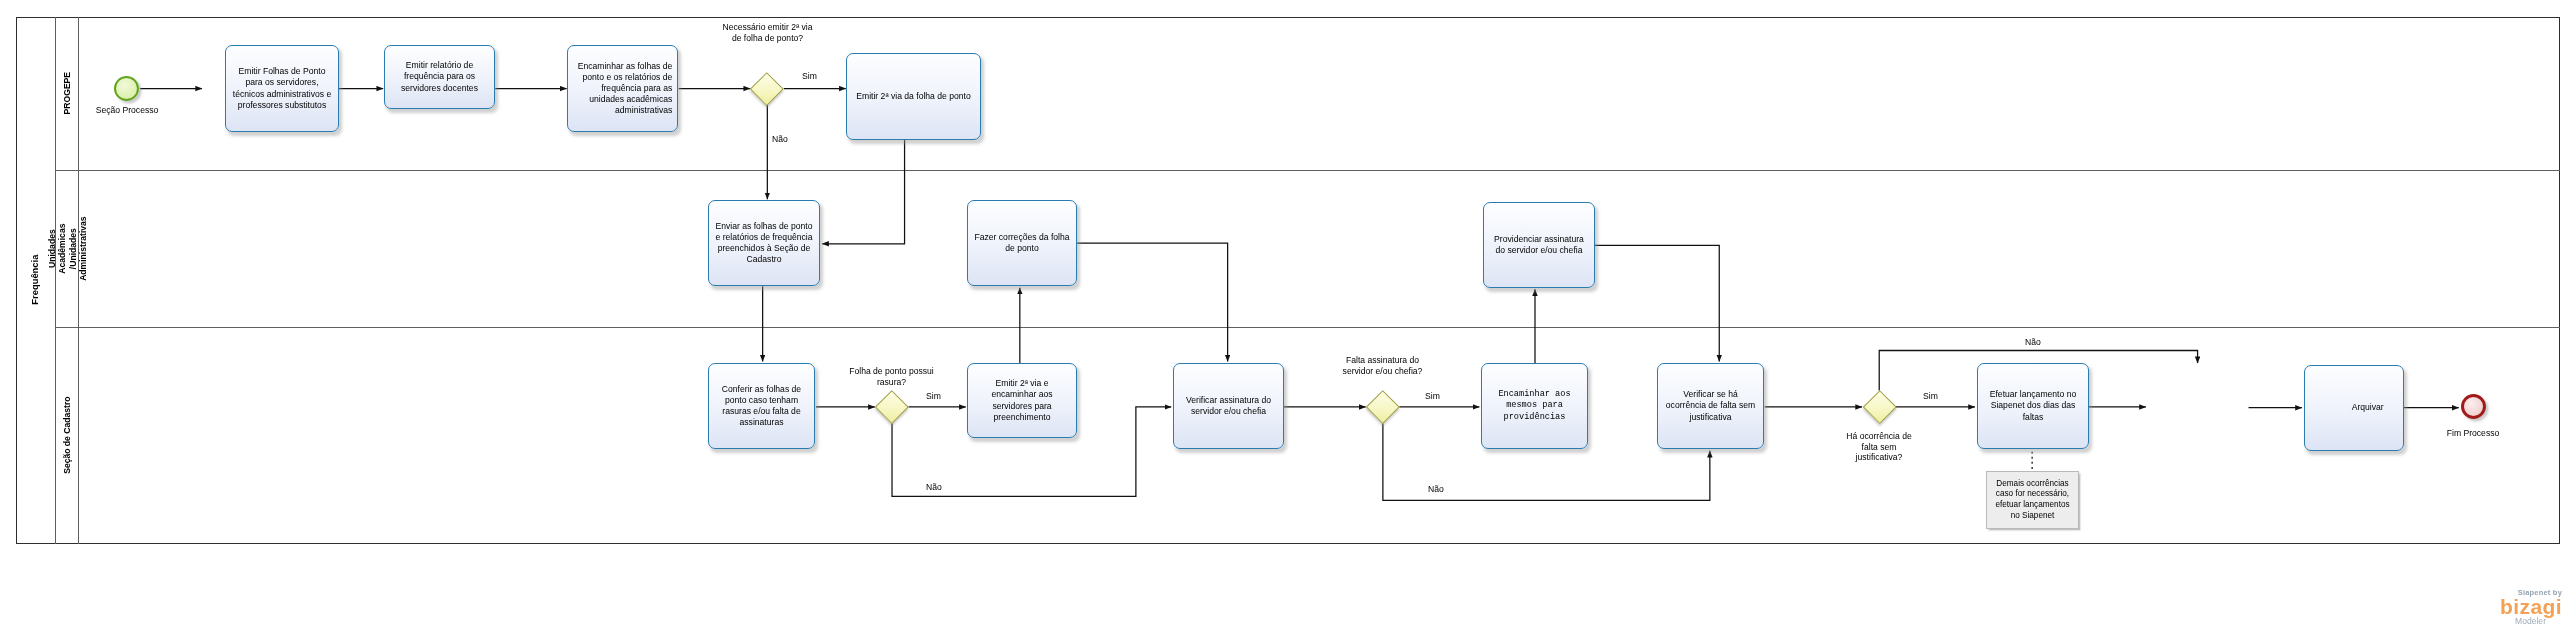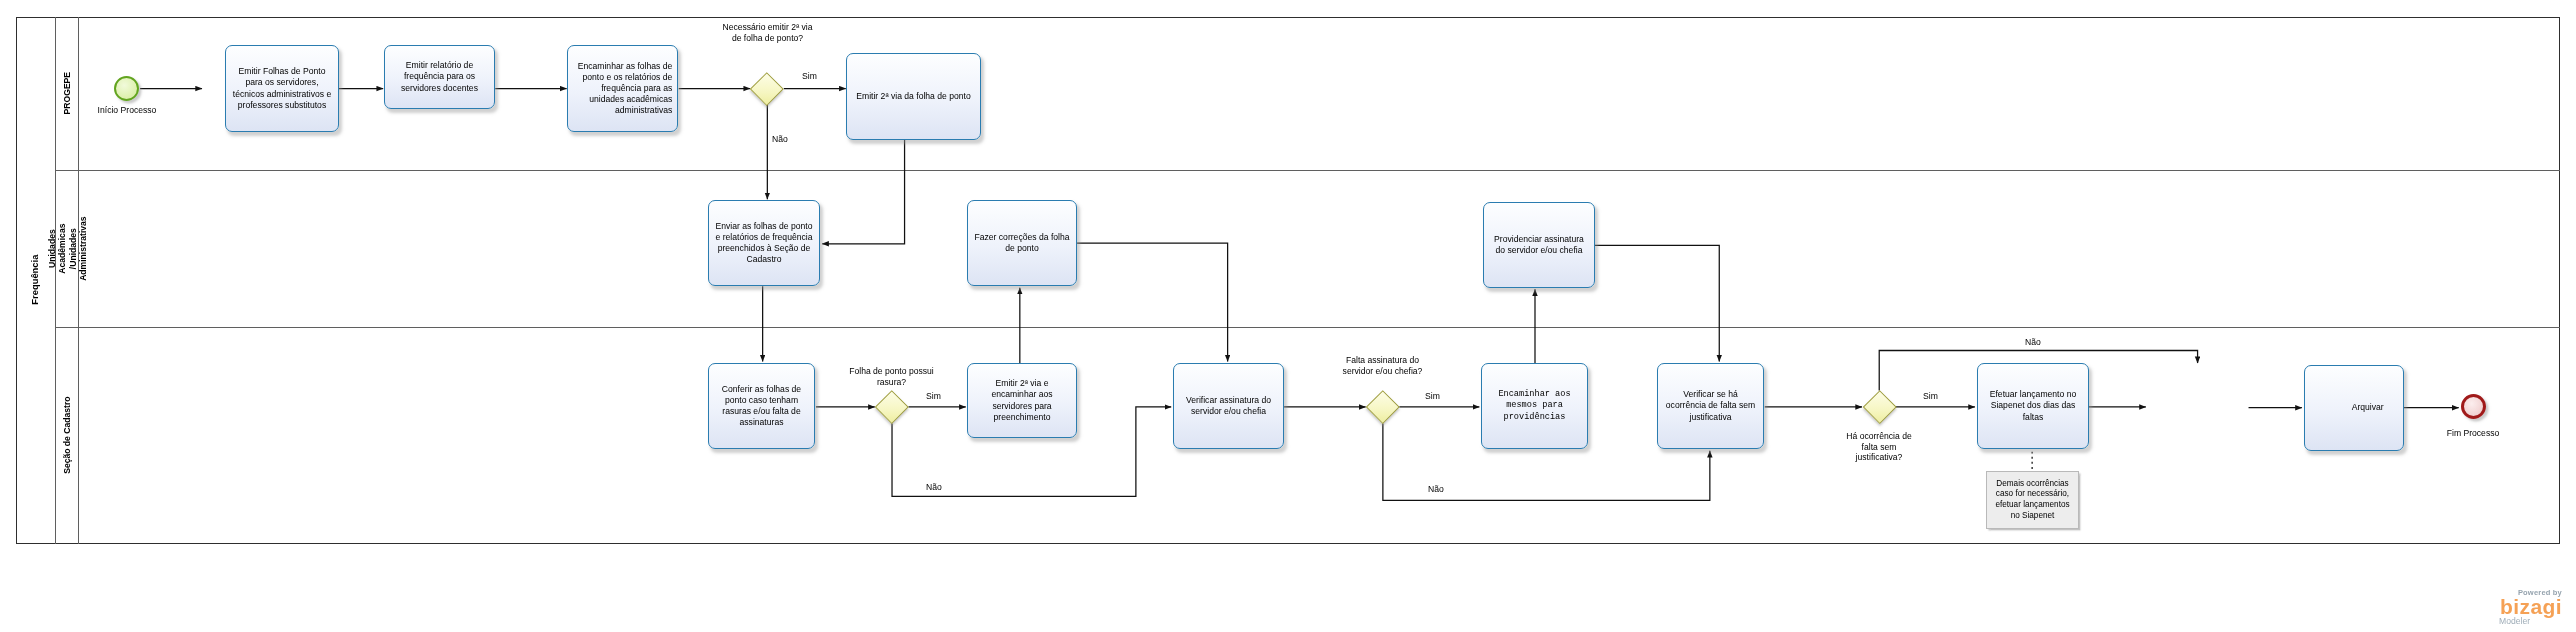"Início Processo" div.node-label { text: Início -> Seção }
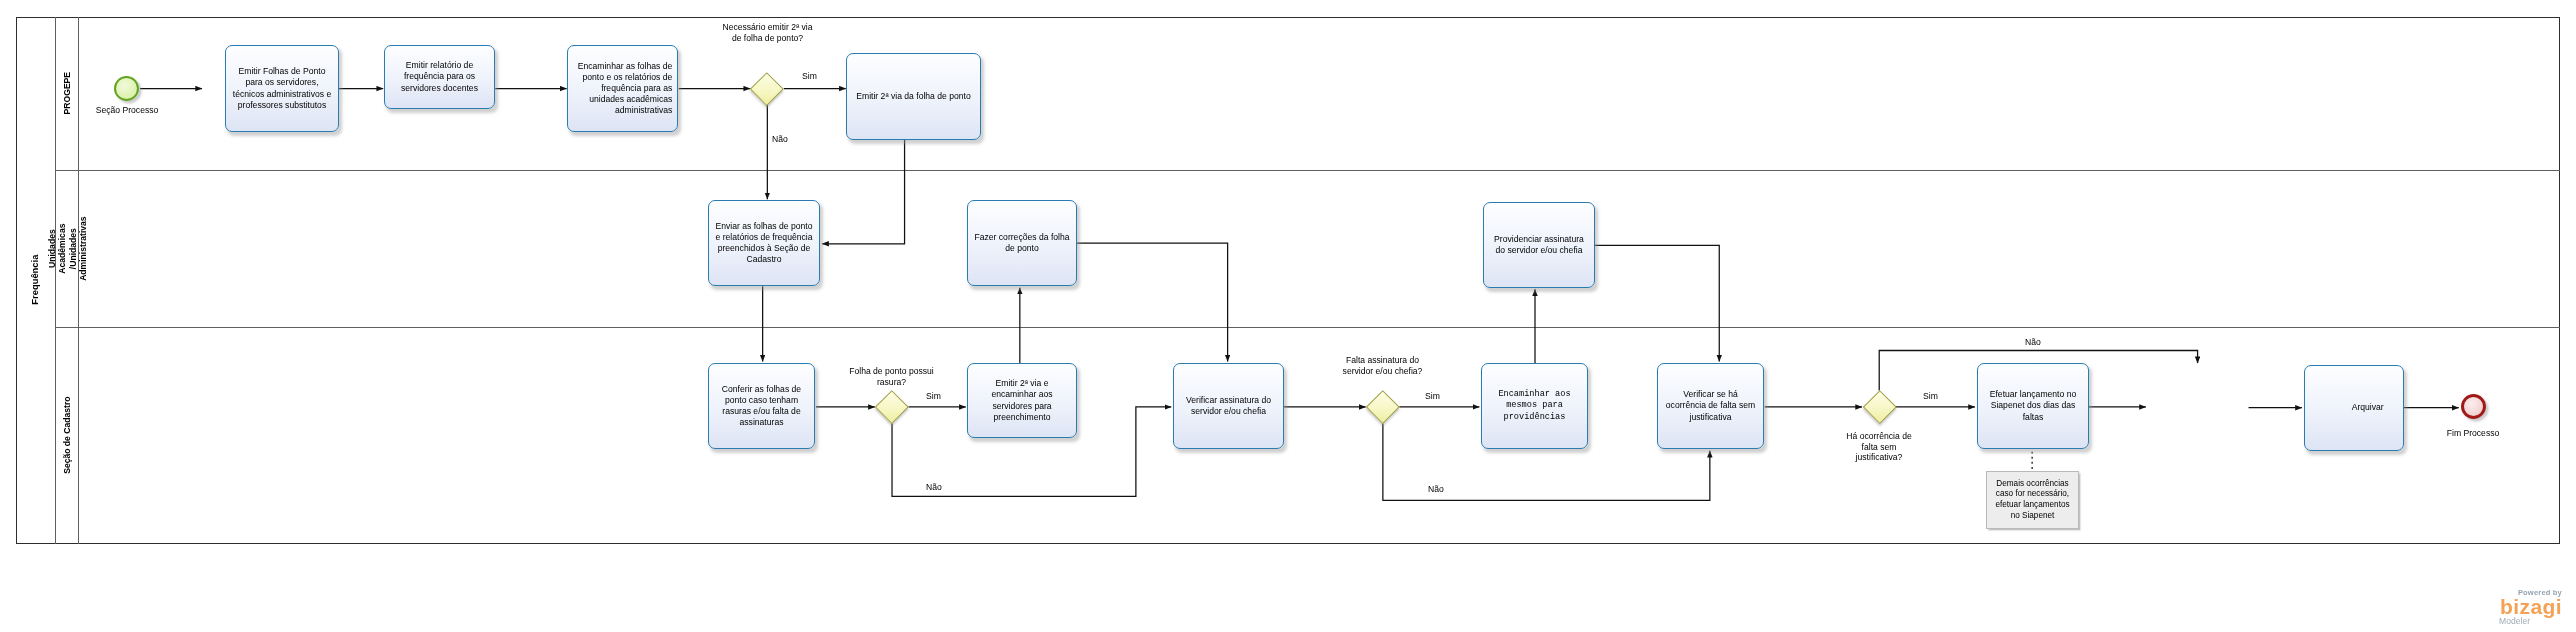"Powered by" div.powered { text: Powered -> Siapenet }
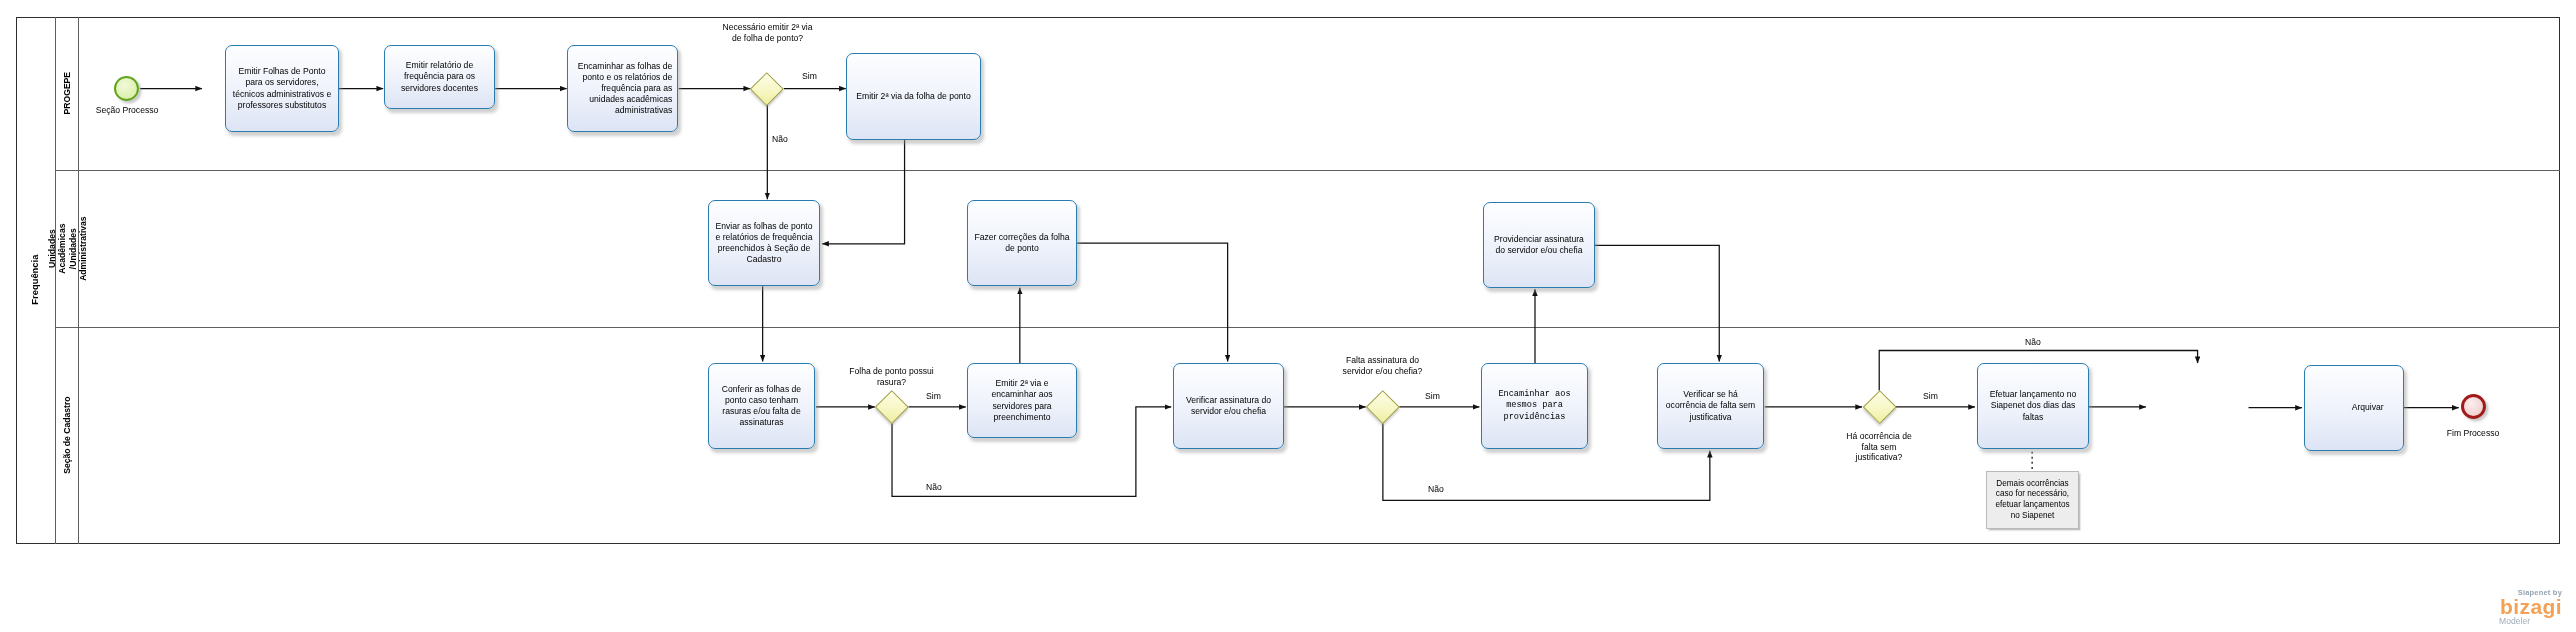"Modeler" .brand .modeler { text-align: left -> center }
